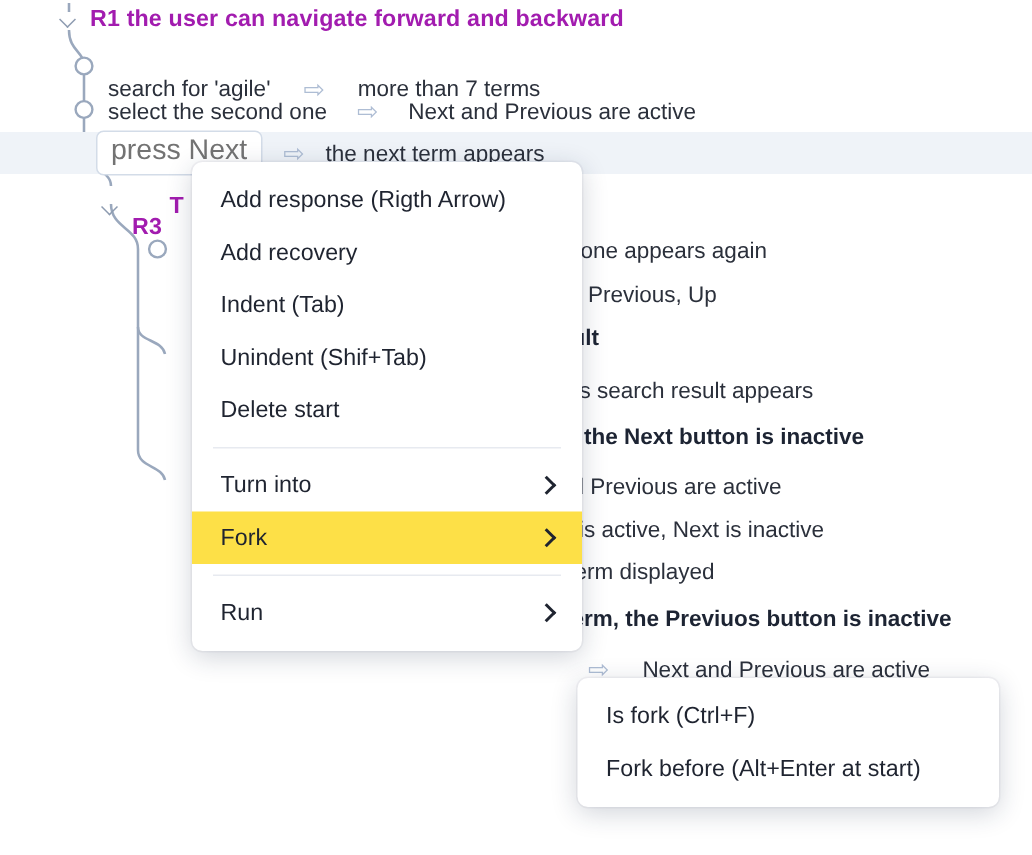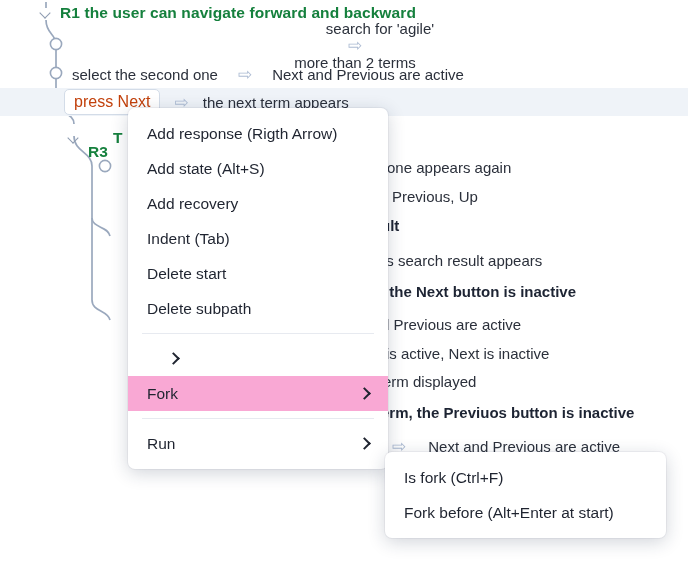"R1 the user can navigate" .rule-title { color: #15803d -> #a21caf }
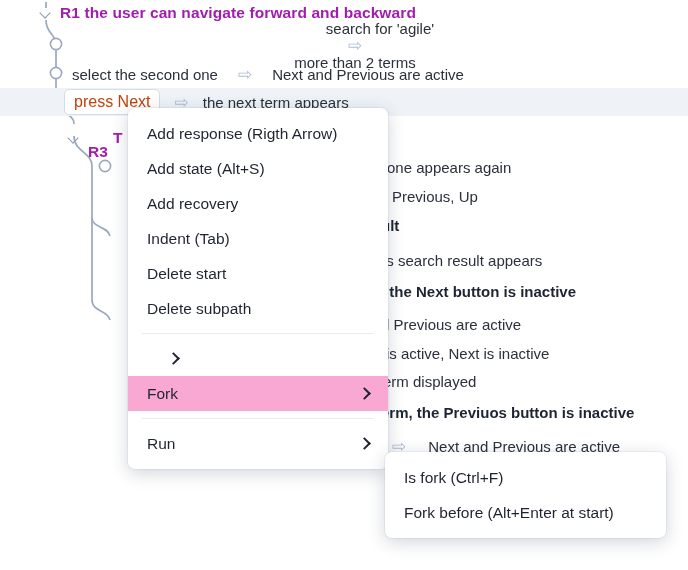"search for 'agile'" div.row { flex-direction: column -> none; top: 20px -> 44px }
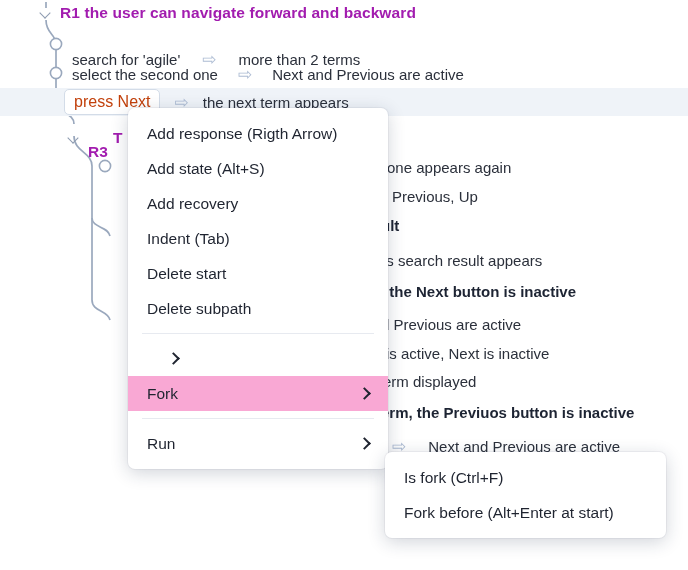"more than 2 terms" span.resp-text { text: 2 -> 7 }
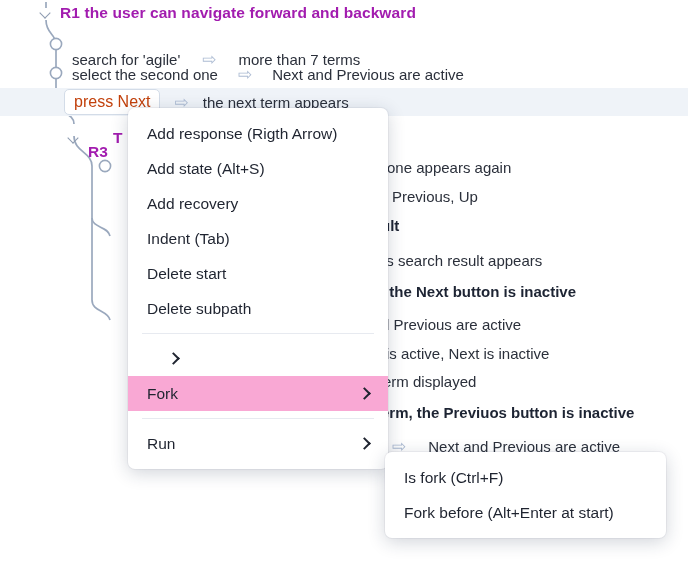"press Next" .pill { color: #c2410c -> #737373; font-size: 16px -> 19px }
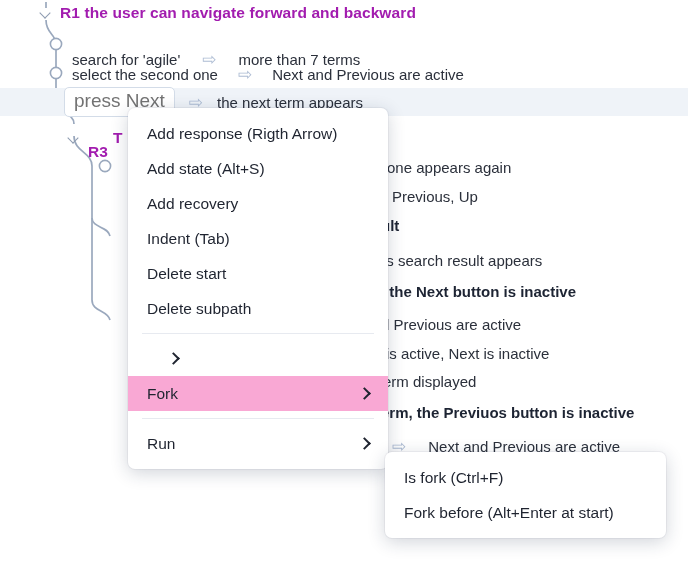"Add state (Alt+S)" div.mi { html: <div> <span>Add state (Alt+S)</span> </div> -> none }
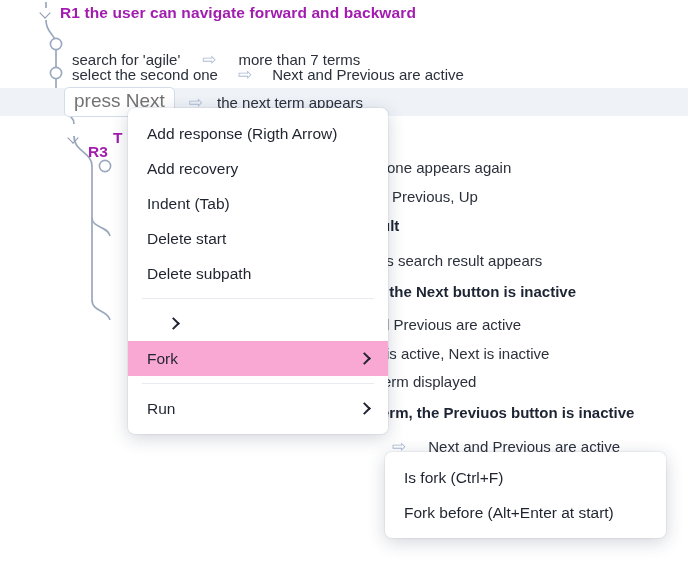"Unindent (Shif+Tab)" div.mi { html: none -> <div> <span>Unindent (Shif+Tab)</span> </div> }
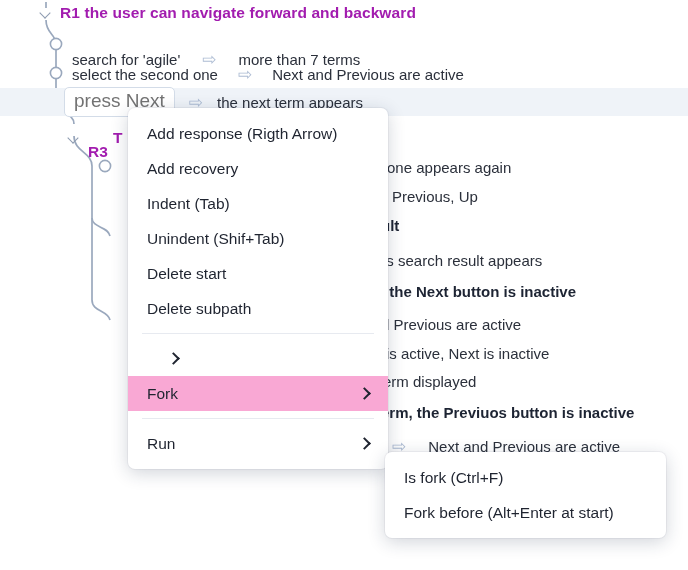"Delete subpath" div.mi { html: <div> <span>Delete subpath</span> </div> -> none }
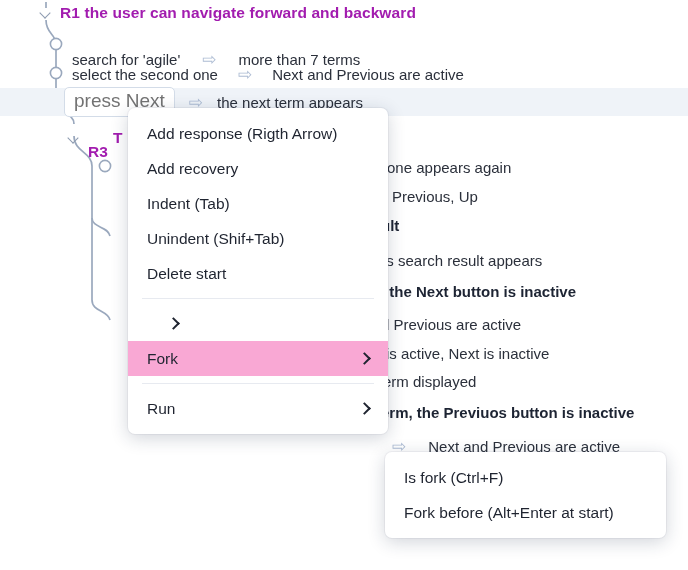"Turn into" span.lbl { html: none -> <span>Turn into</span> }
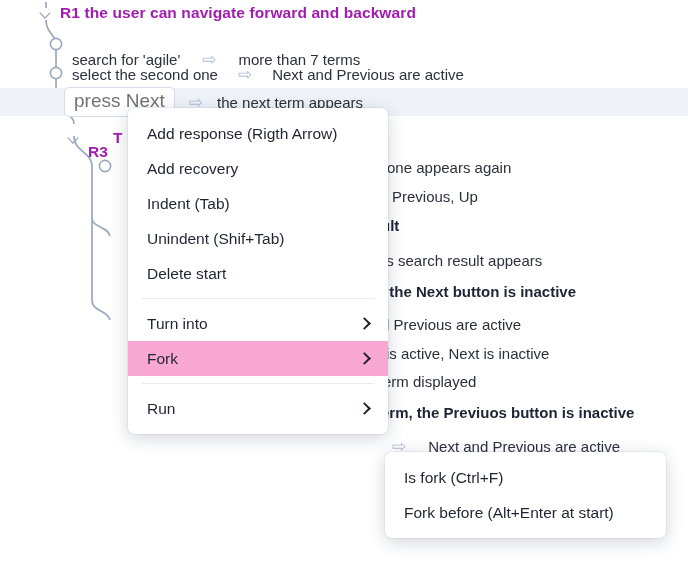"Fork" .mi.sel { background: #f9a8d4 -> #fde047 }
